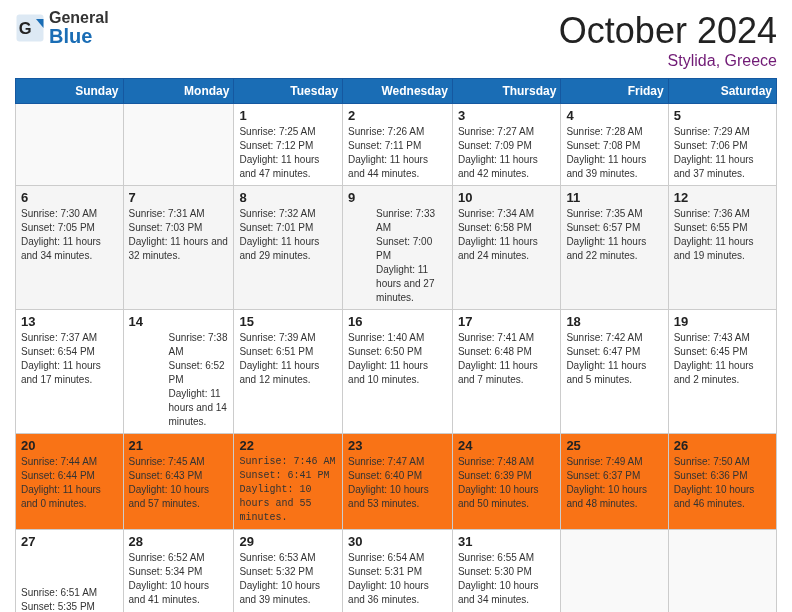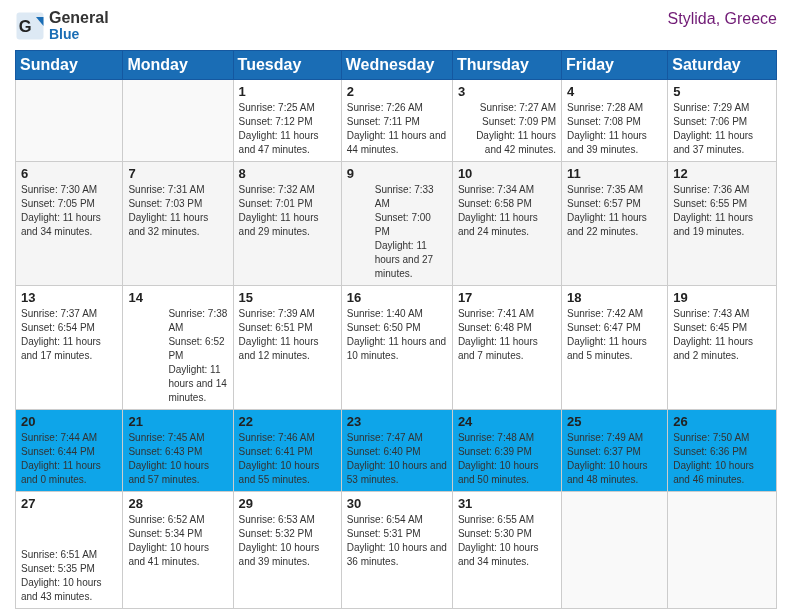"Blue" span { font-size: 14px -> 20px }
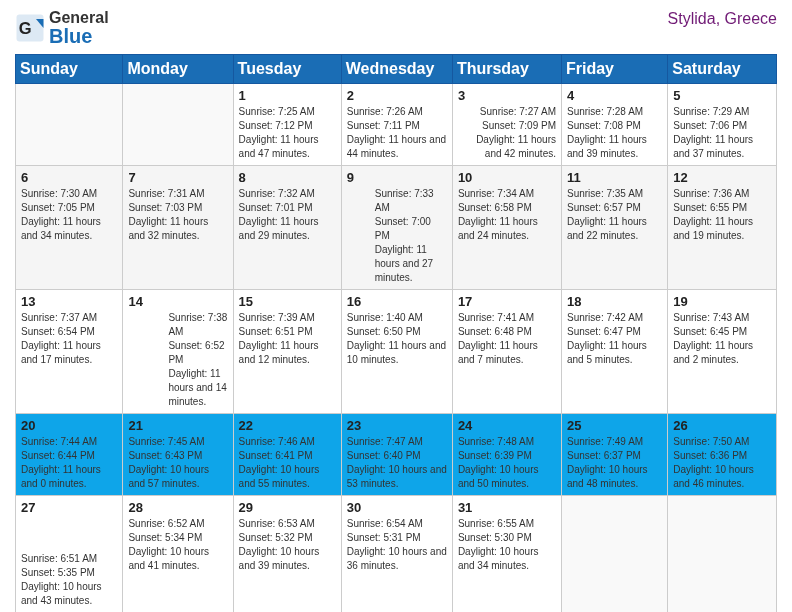"October 2024" div.month-title { html: none -> <div>October 2024</div> }
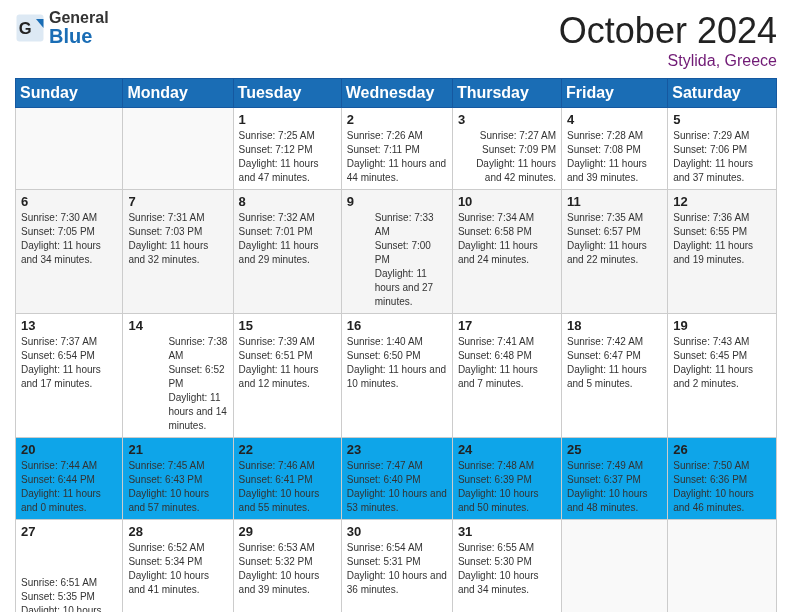"Sunday" .calendar th { font-size: 16px -> 12px; text-align: left -> right }
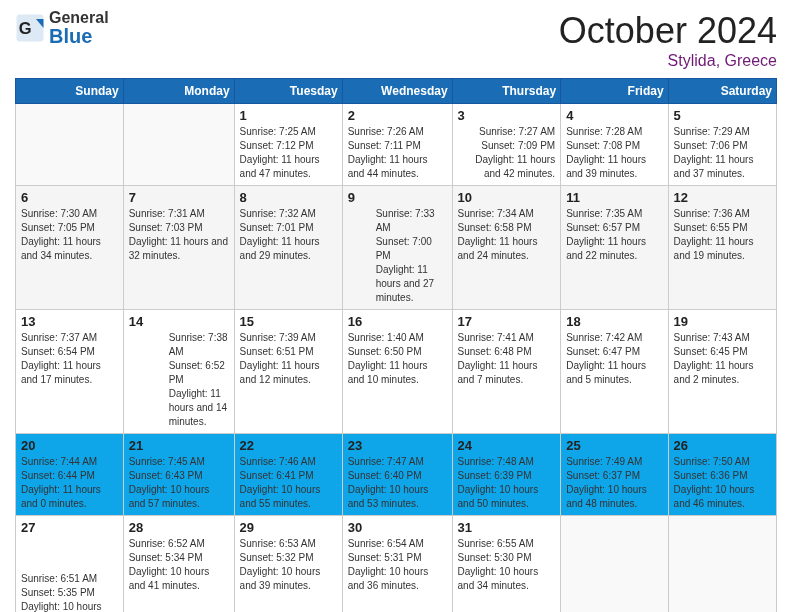"Sunrise: 7:27 AM" div.day-info { text-align: right -> none }
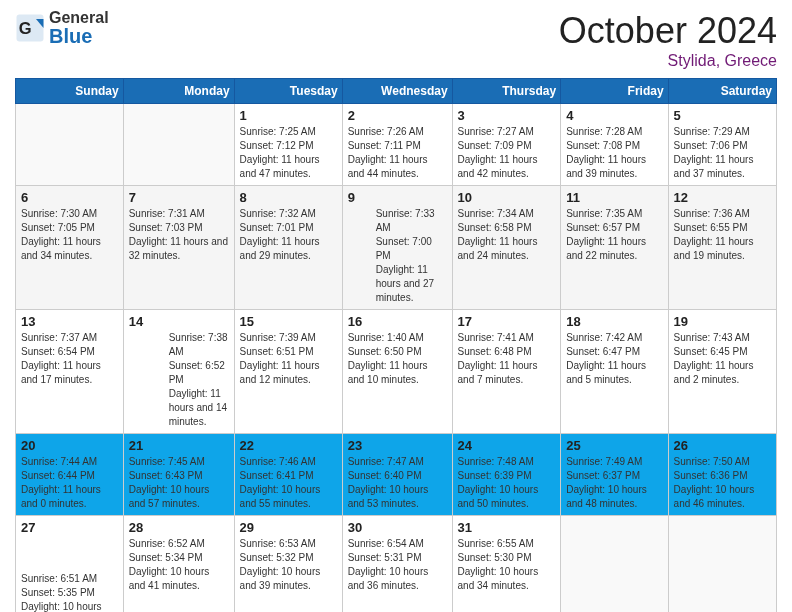"20" tr { background: #0ea5e9 -> #f97316 }
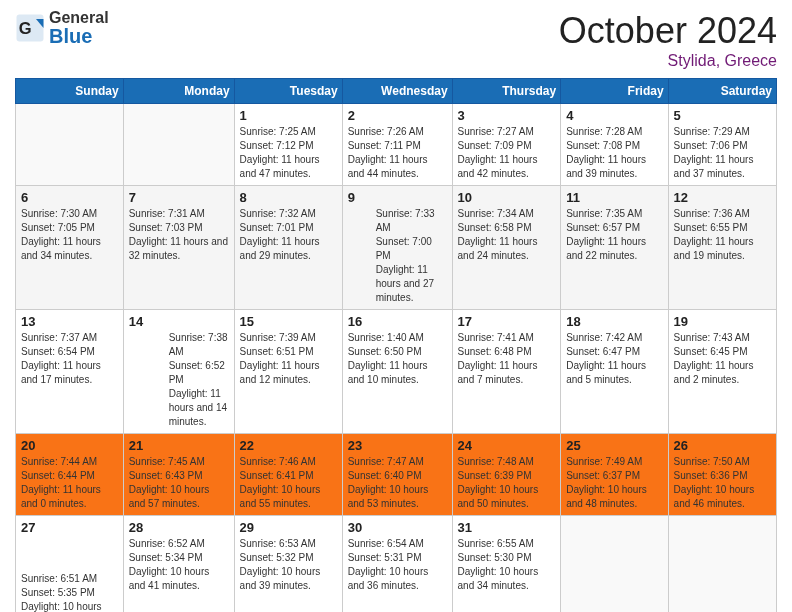"Sunrise: 7:46 AM" div.day-info { font-family: none -> Liberation Mono, monospace }
